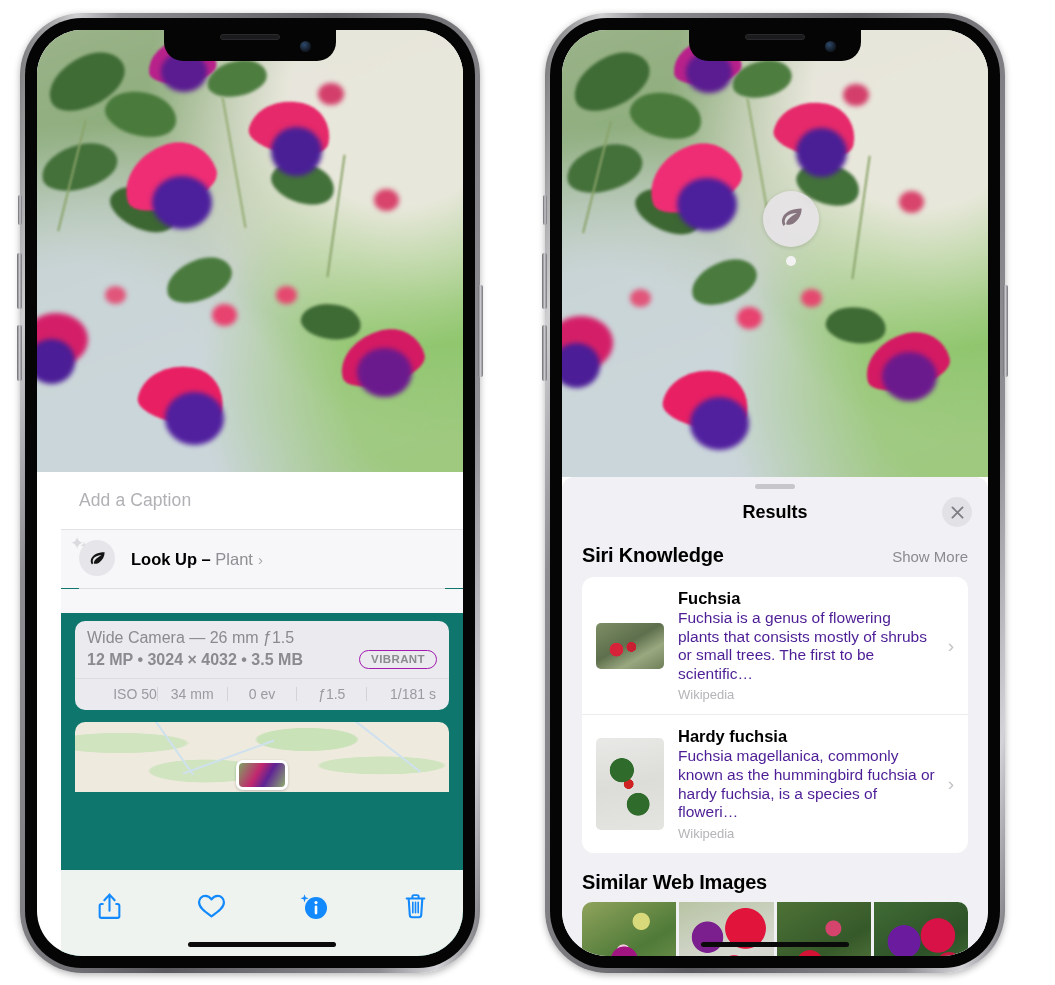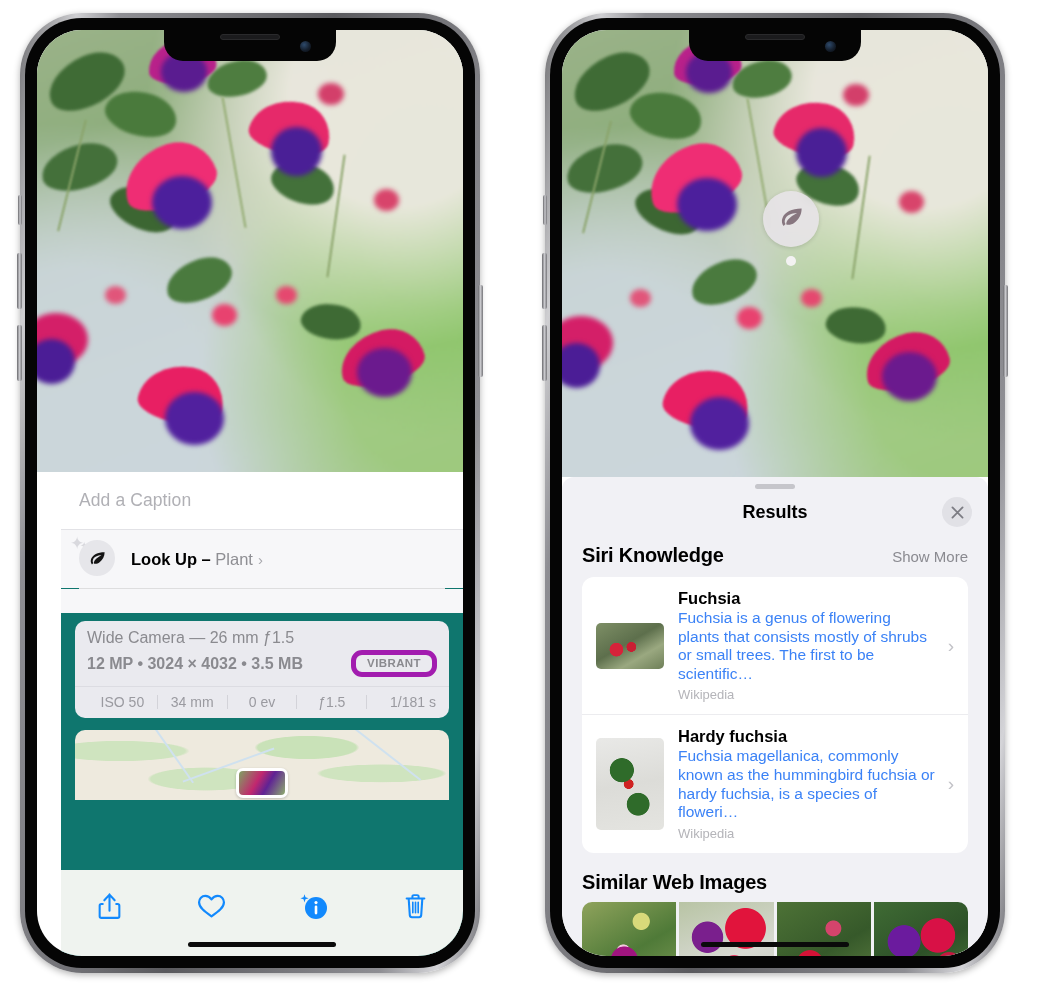"Fuchsia is a genus of" .know-desc { color: #3b82f6 -> #4c1d95 }
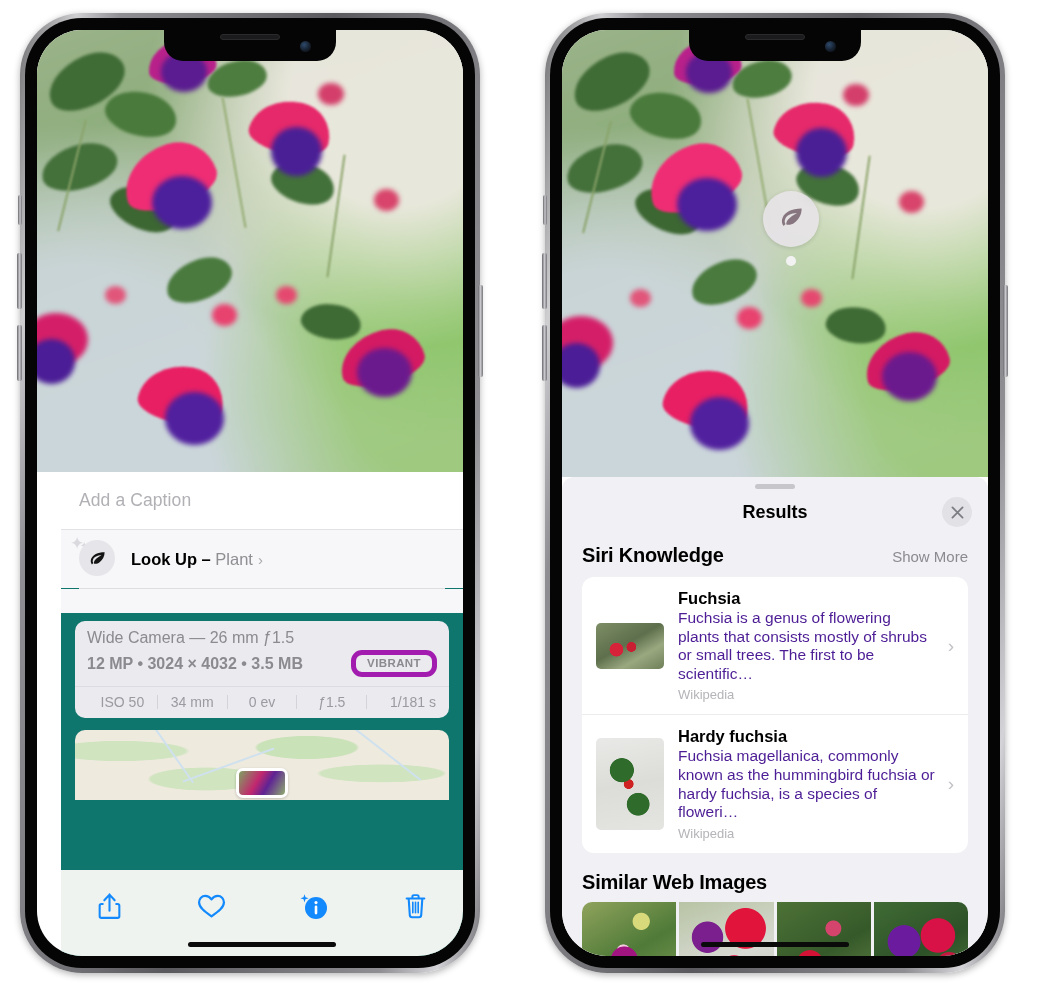"VIBRANT" .vibrant-pill { border: 5px solid #a21caf -> 1px solid #a21caf }
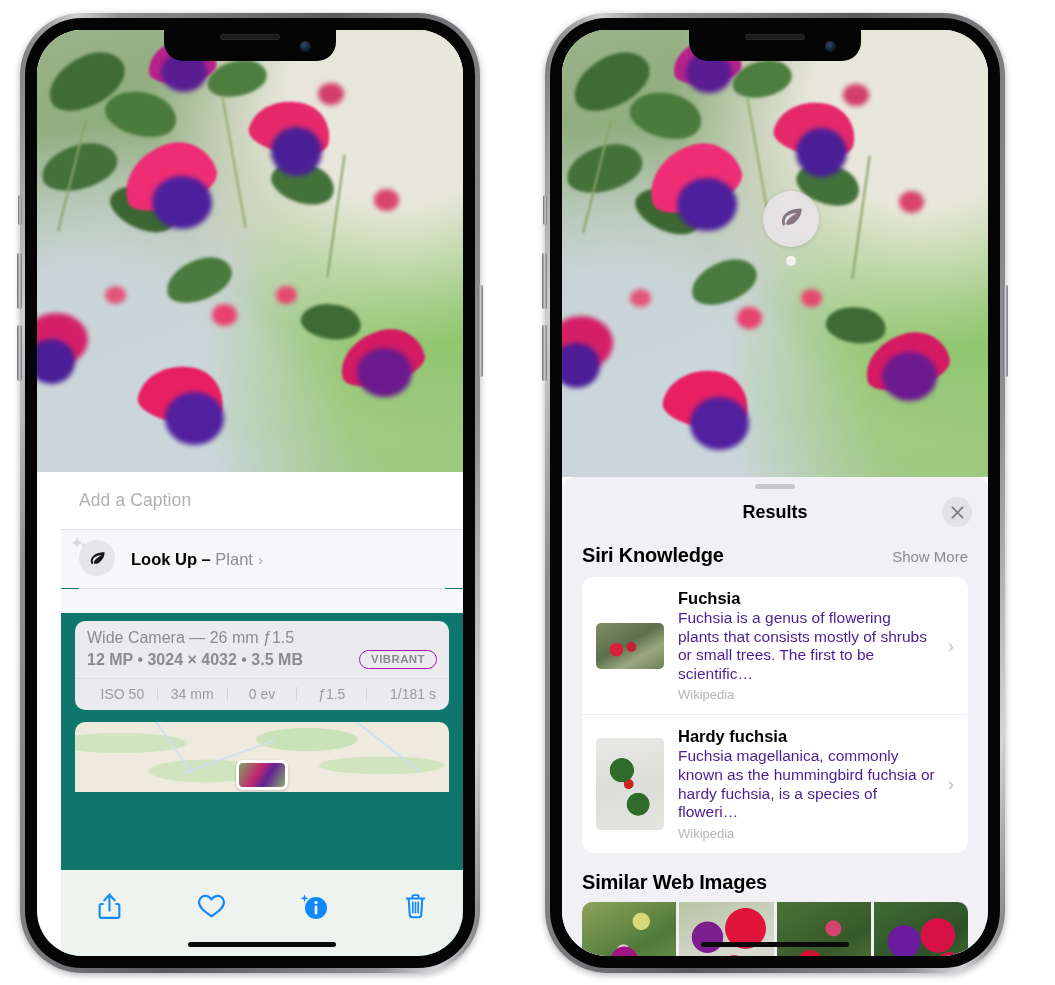"ISO 50" .exif-foot .cell:first-child { text-align: center -> right }
